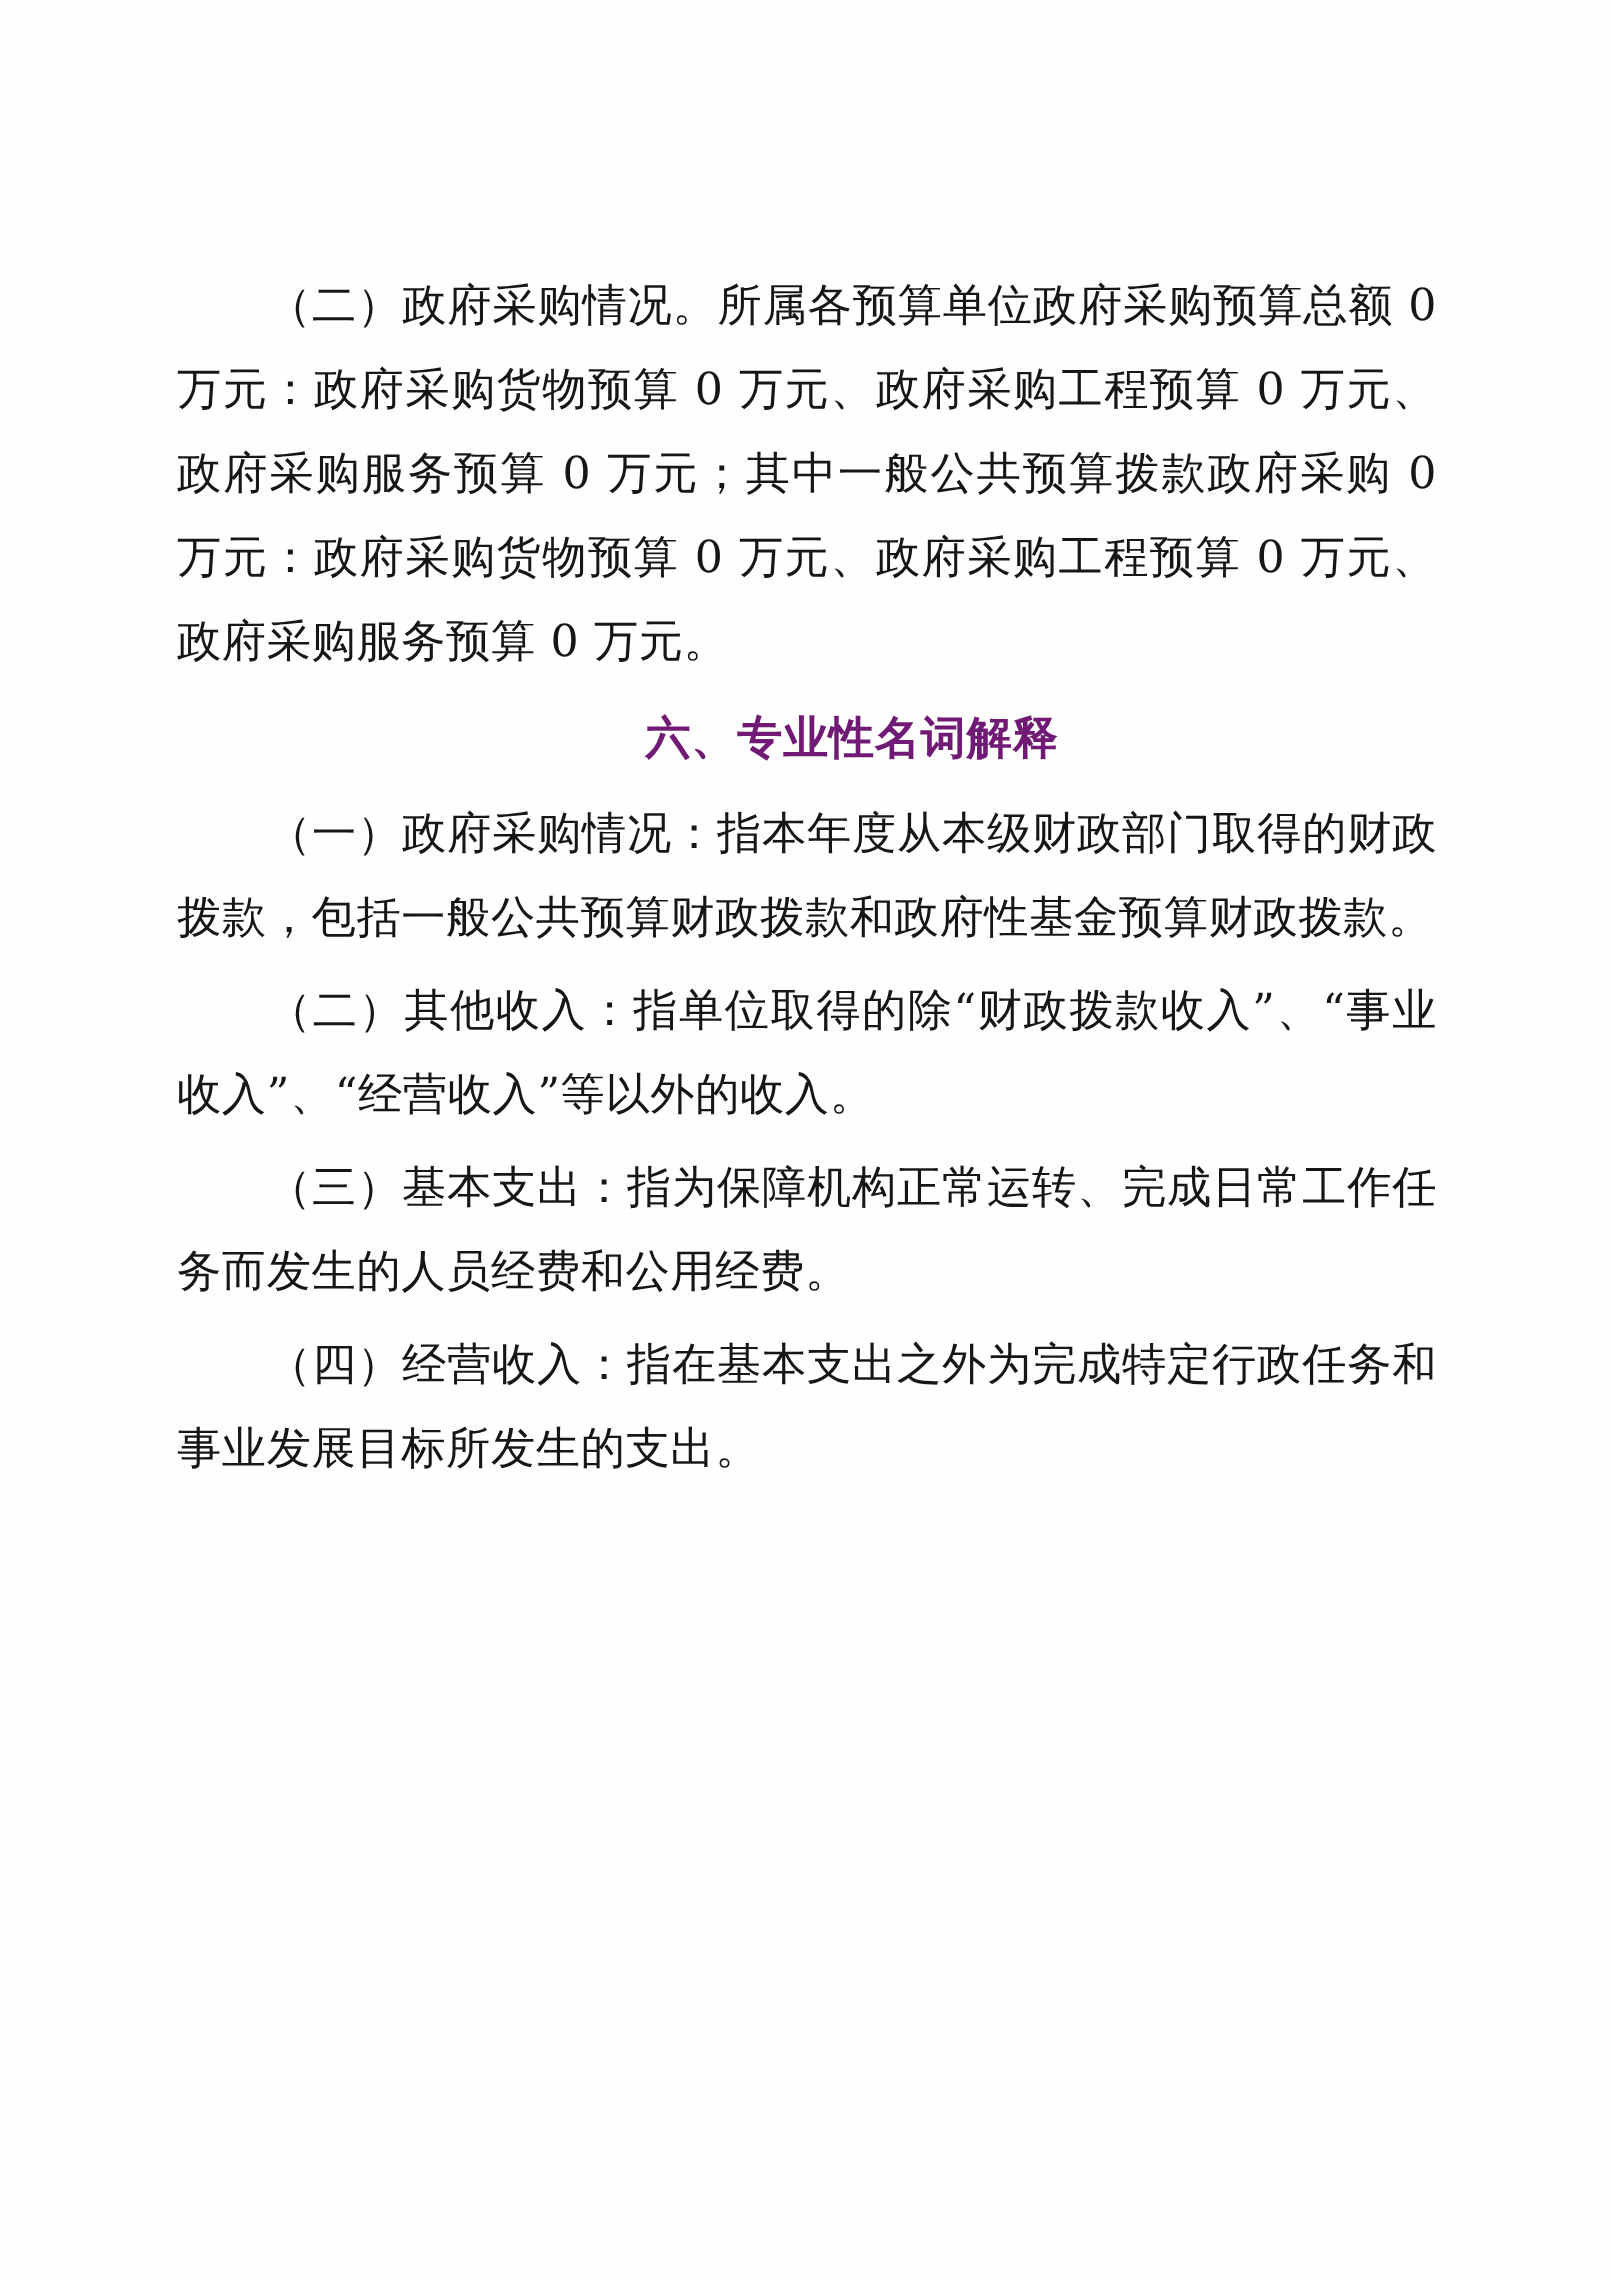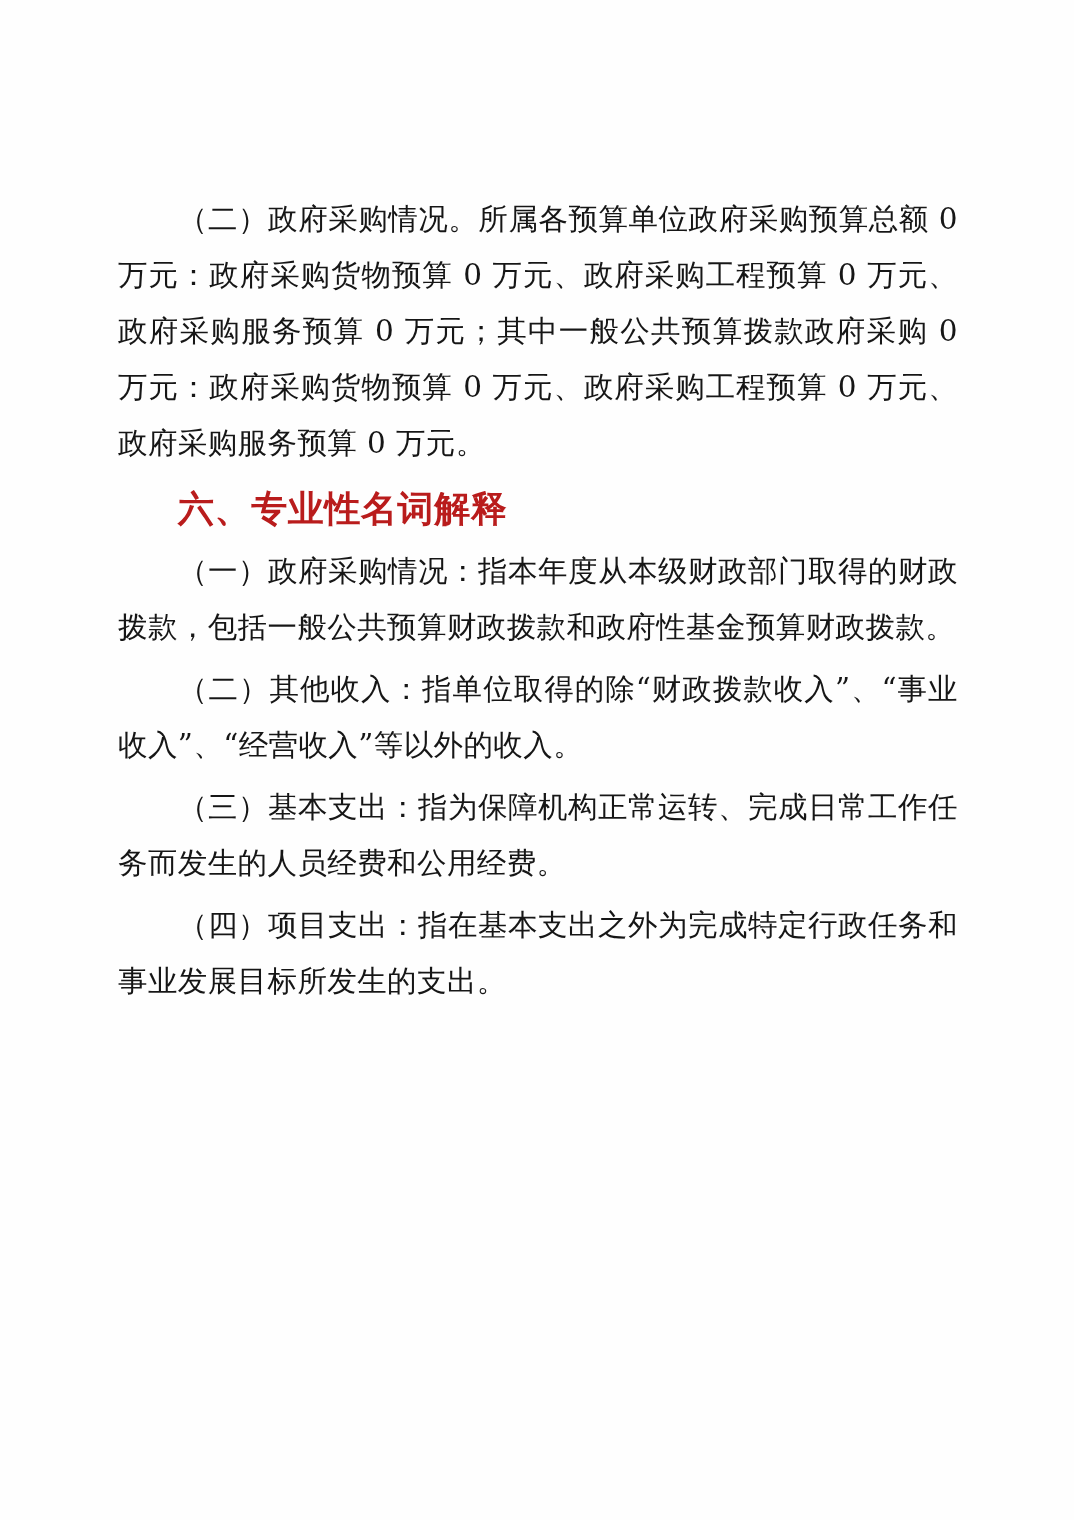"（二）政府采购情况。所属各预算单位政府采购预算总额 0 万元：政府采购货物预算" .content { top: 191px -> 175px }
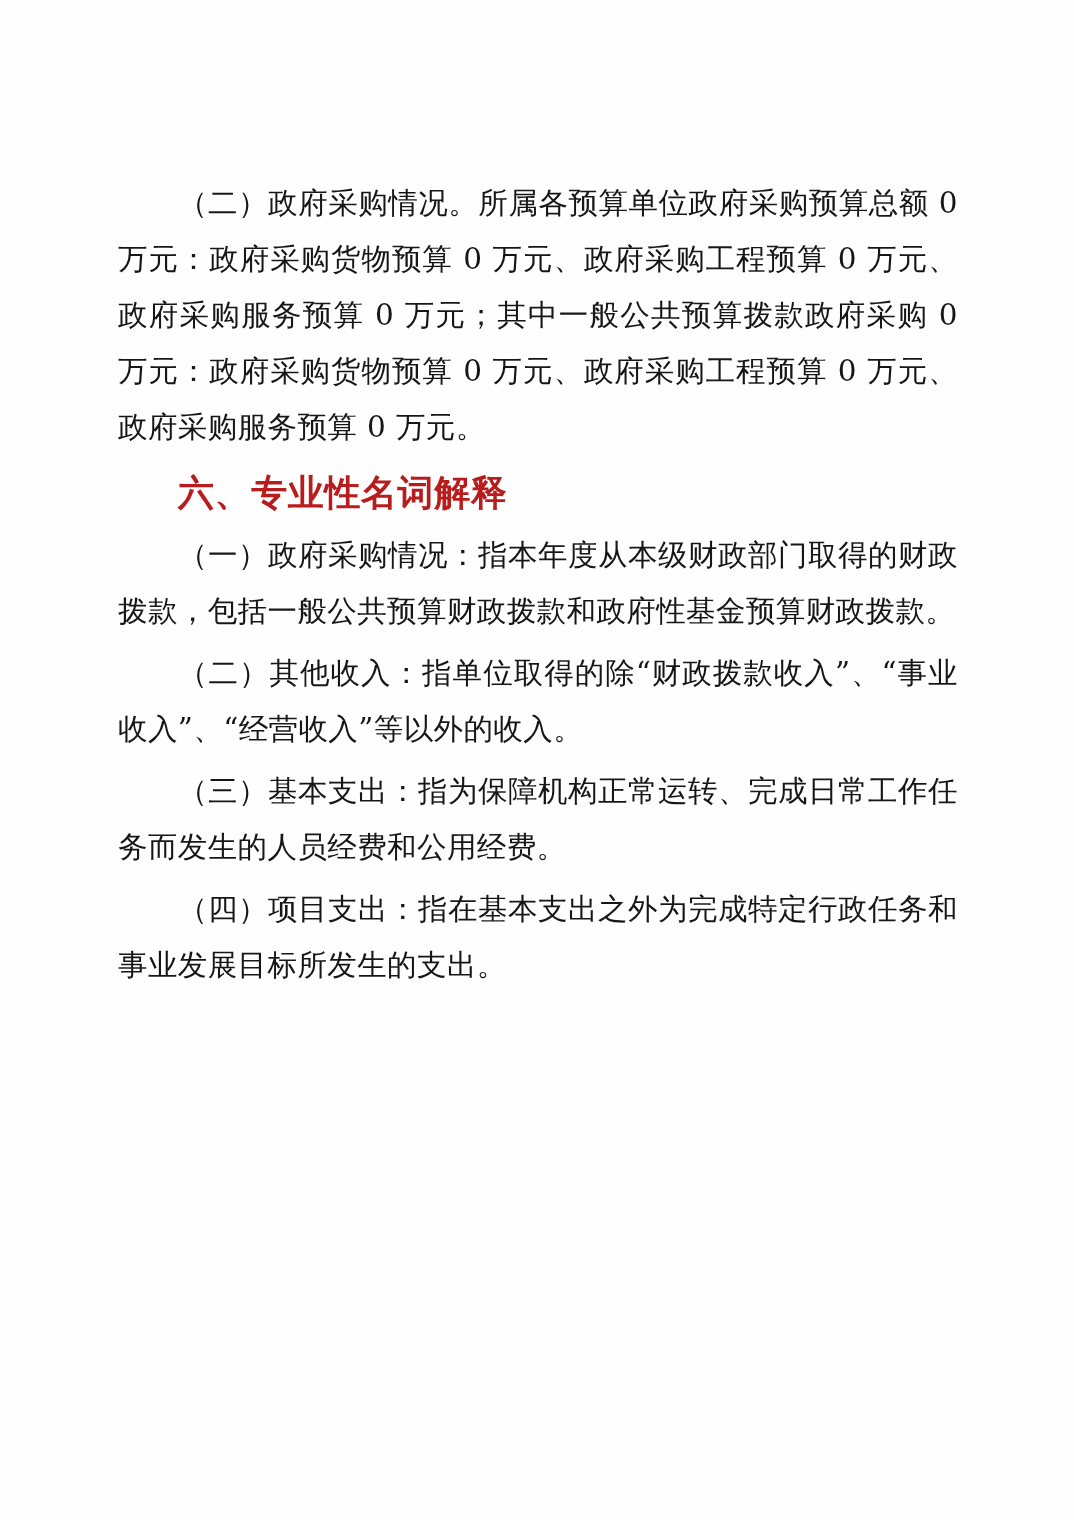"六、专业性名词解释" h2.heading { color: #b91c1c -> #701a75; font-size: 36px -> 30px; text-align: none -> center }
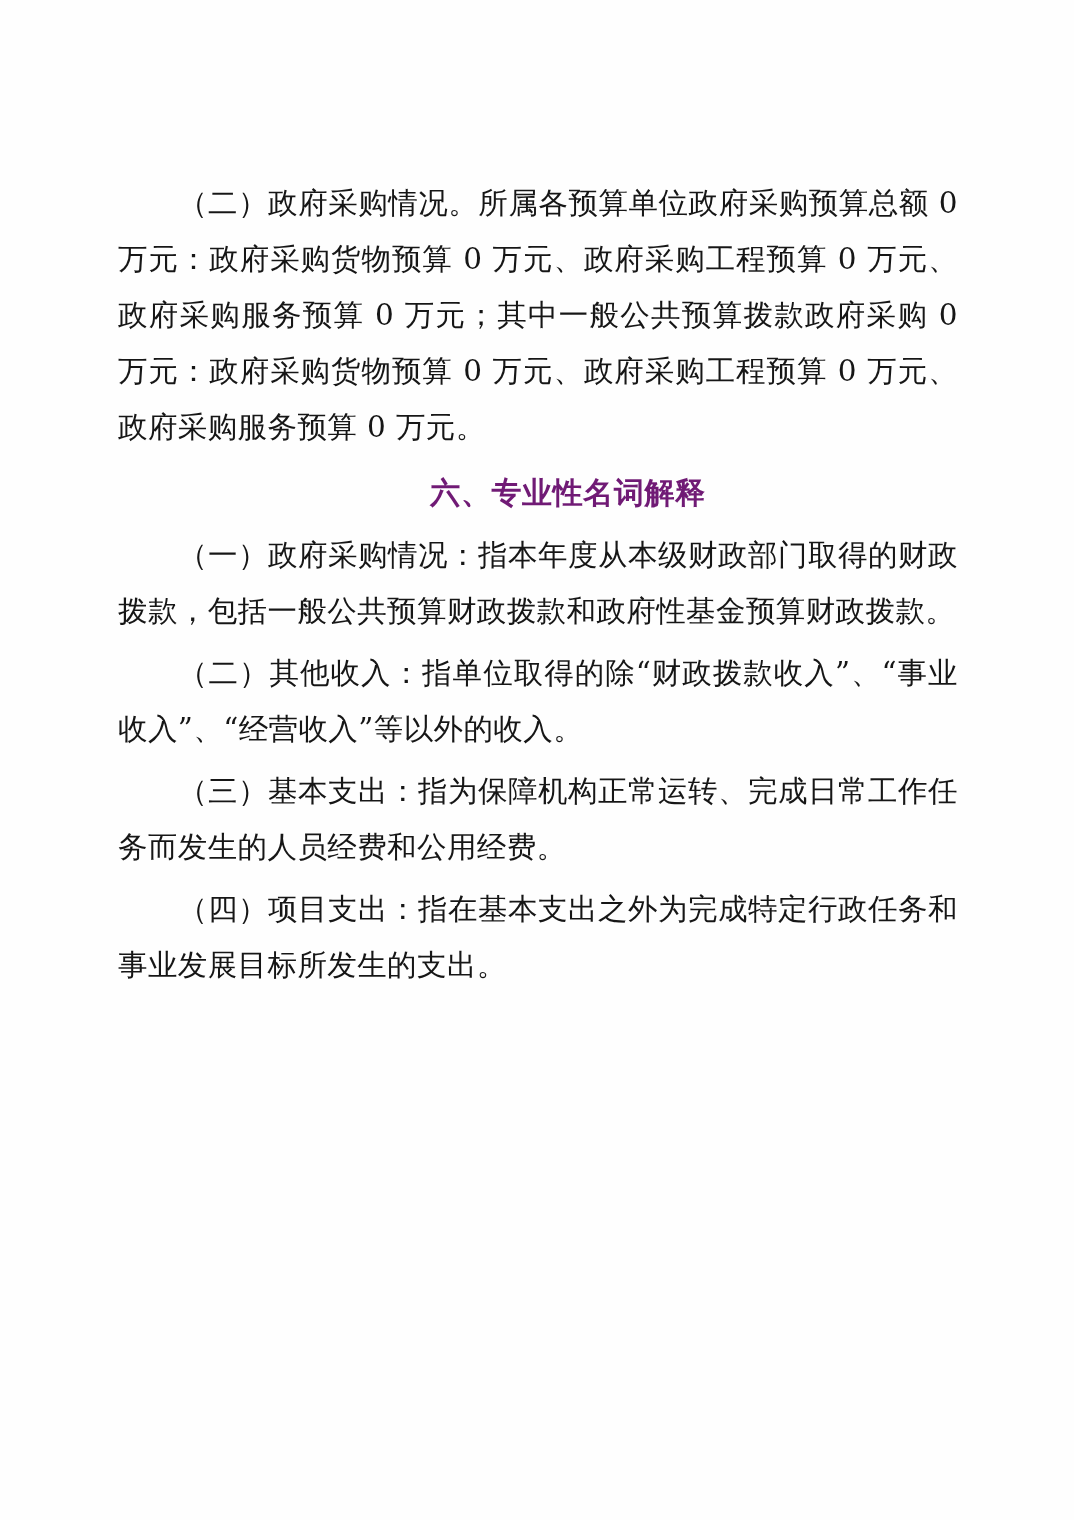"（四）项目支出：指在基本支出之外为完成特定行政任务和事业发展目标所发生的支出。" p.para { text: 项目支出 -> 经营收入 }
